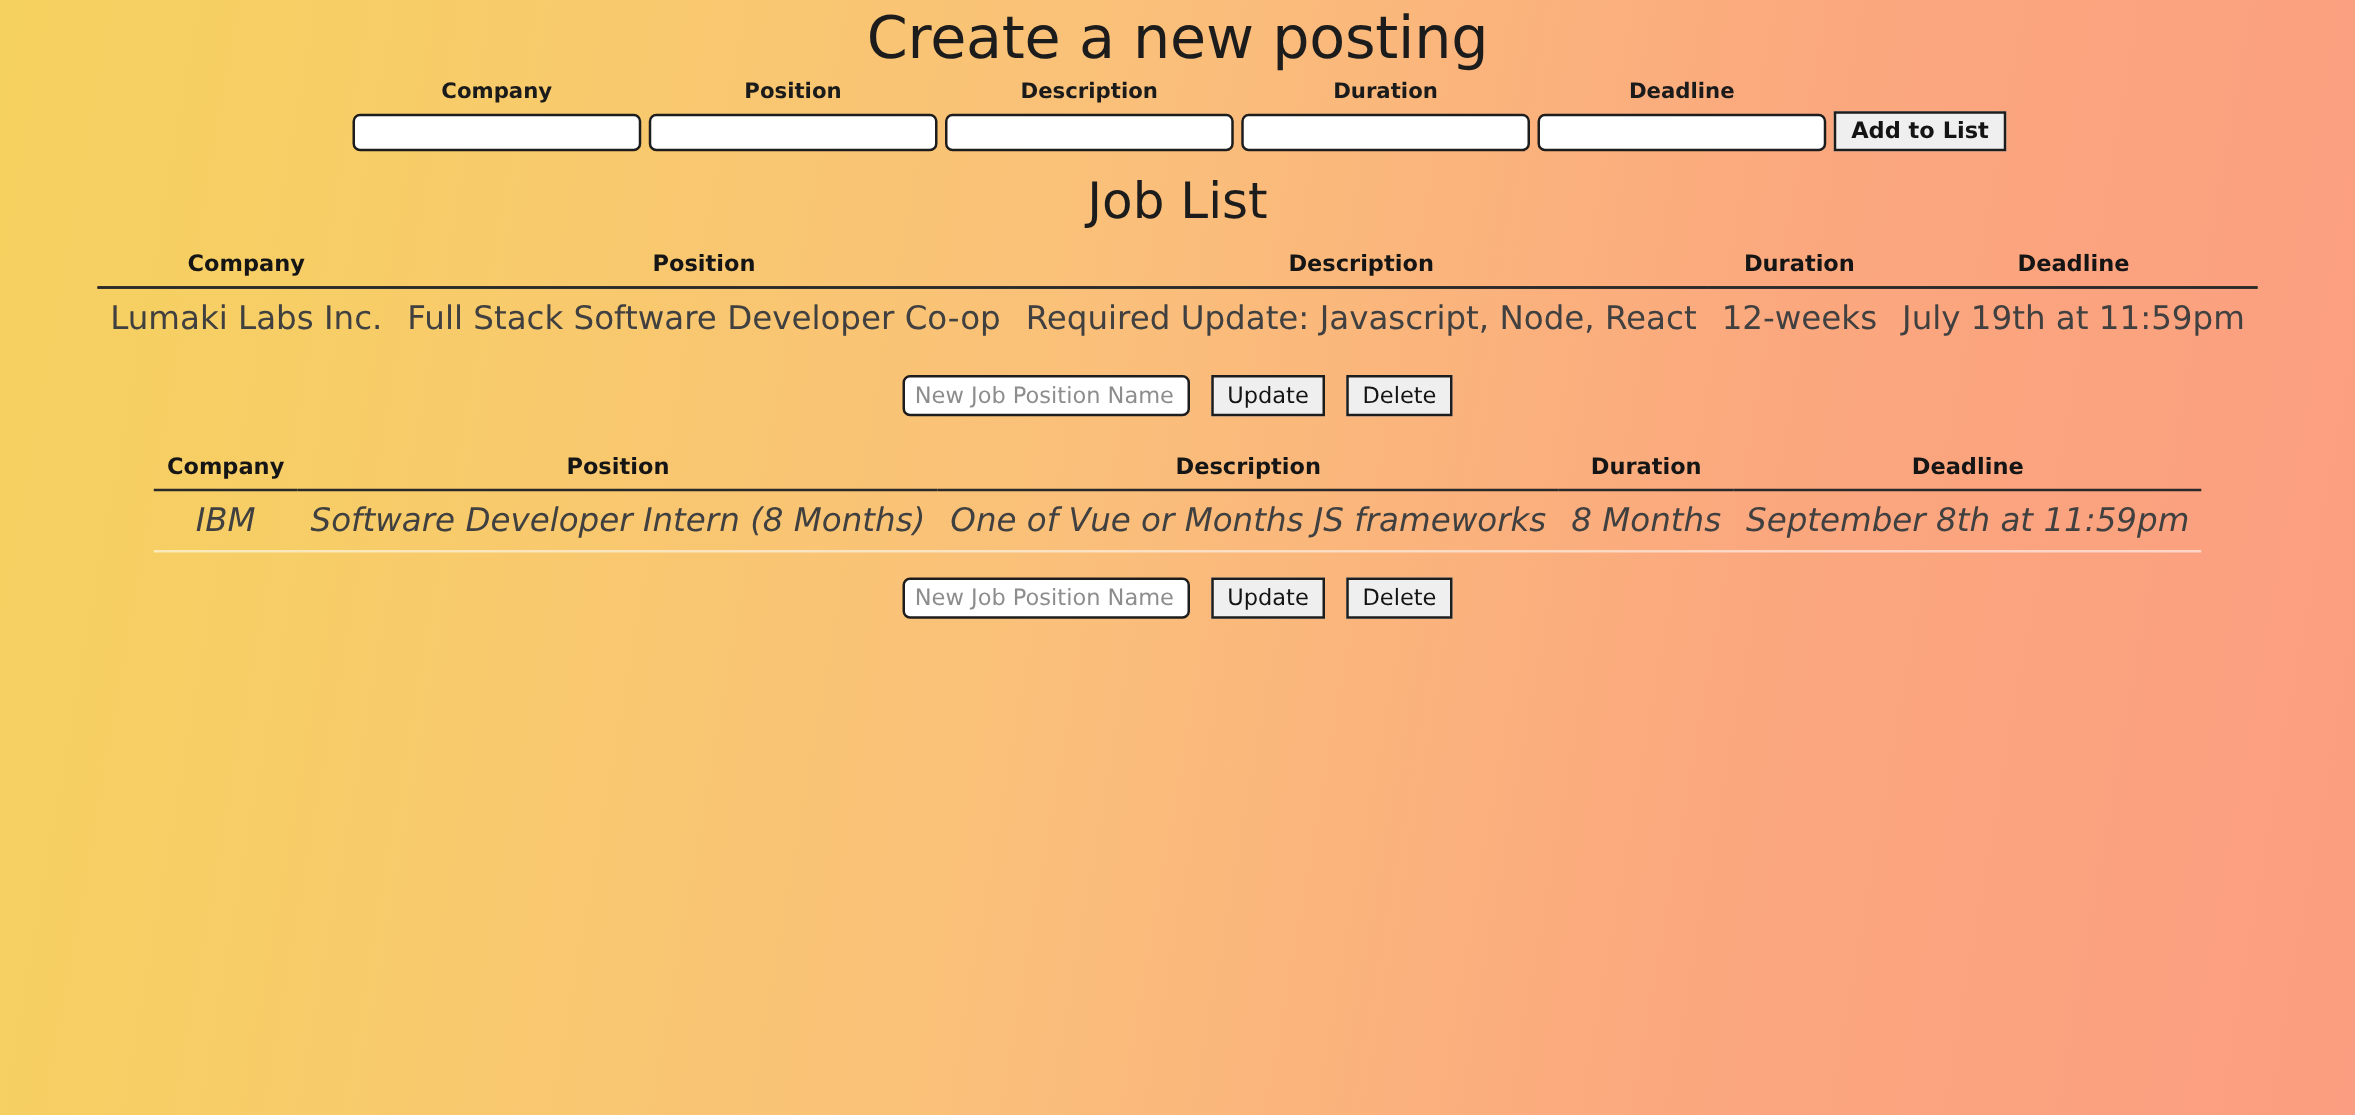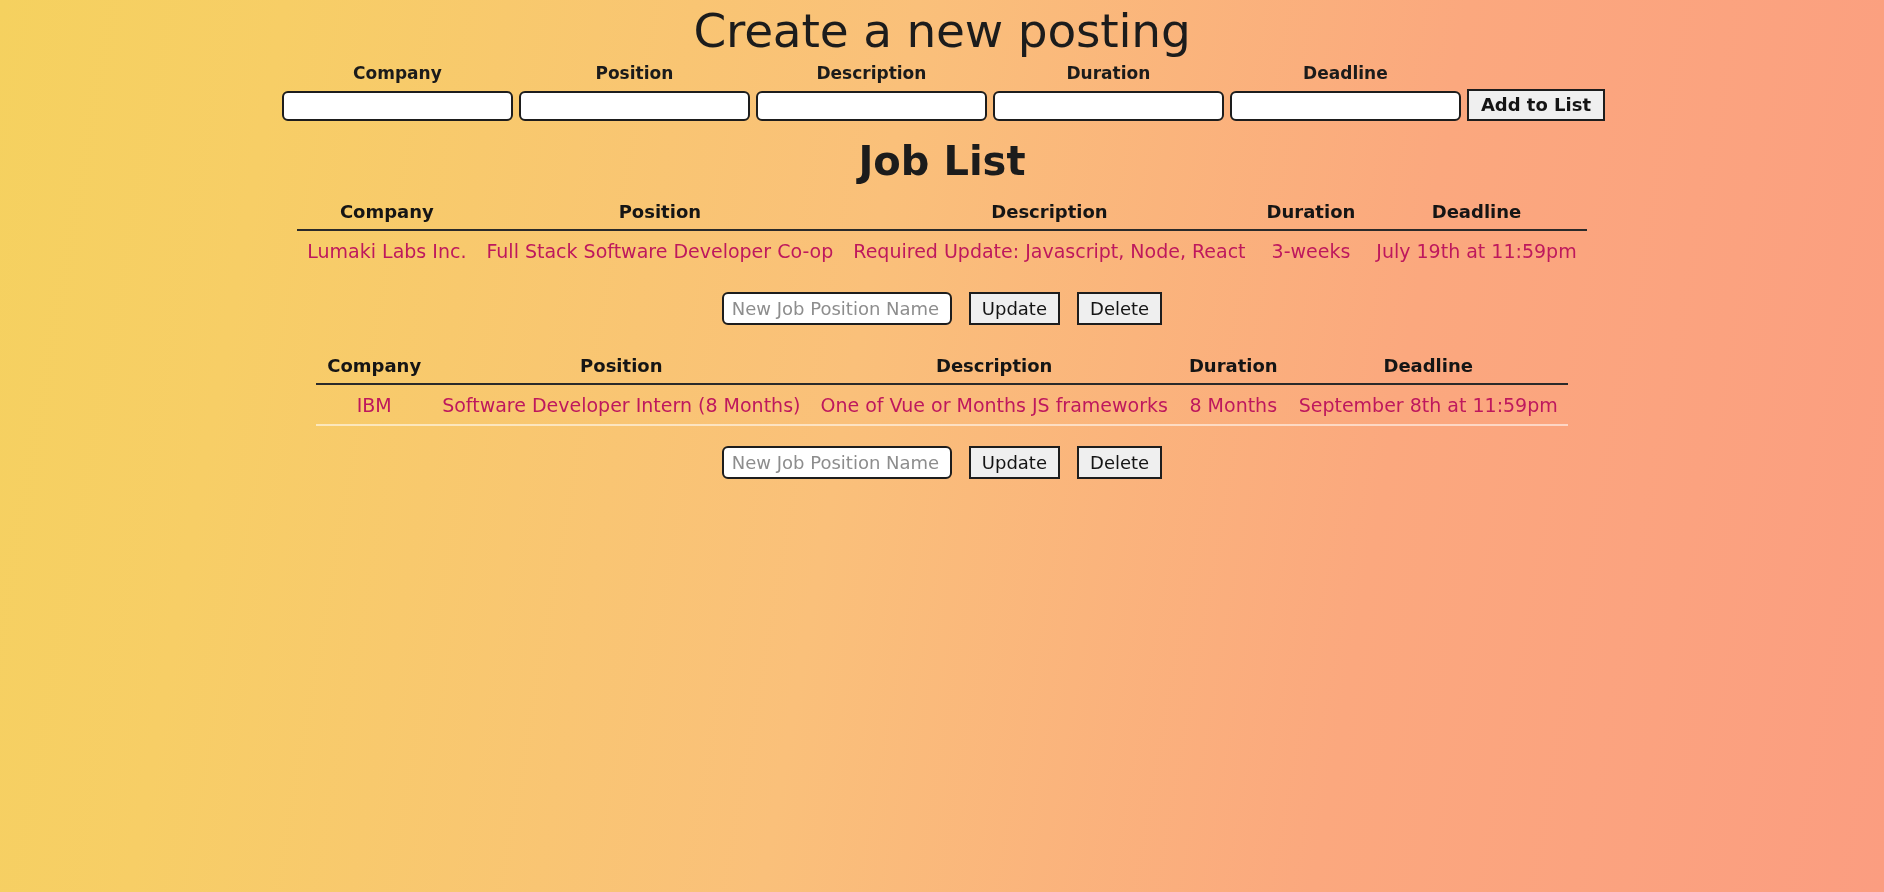"Job List" .list-title { font-weight: 700 -> 400 }
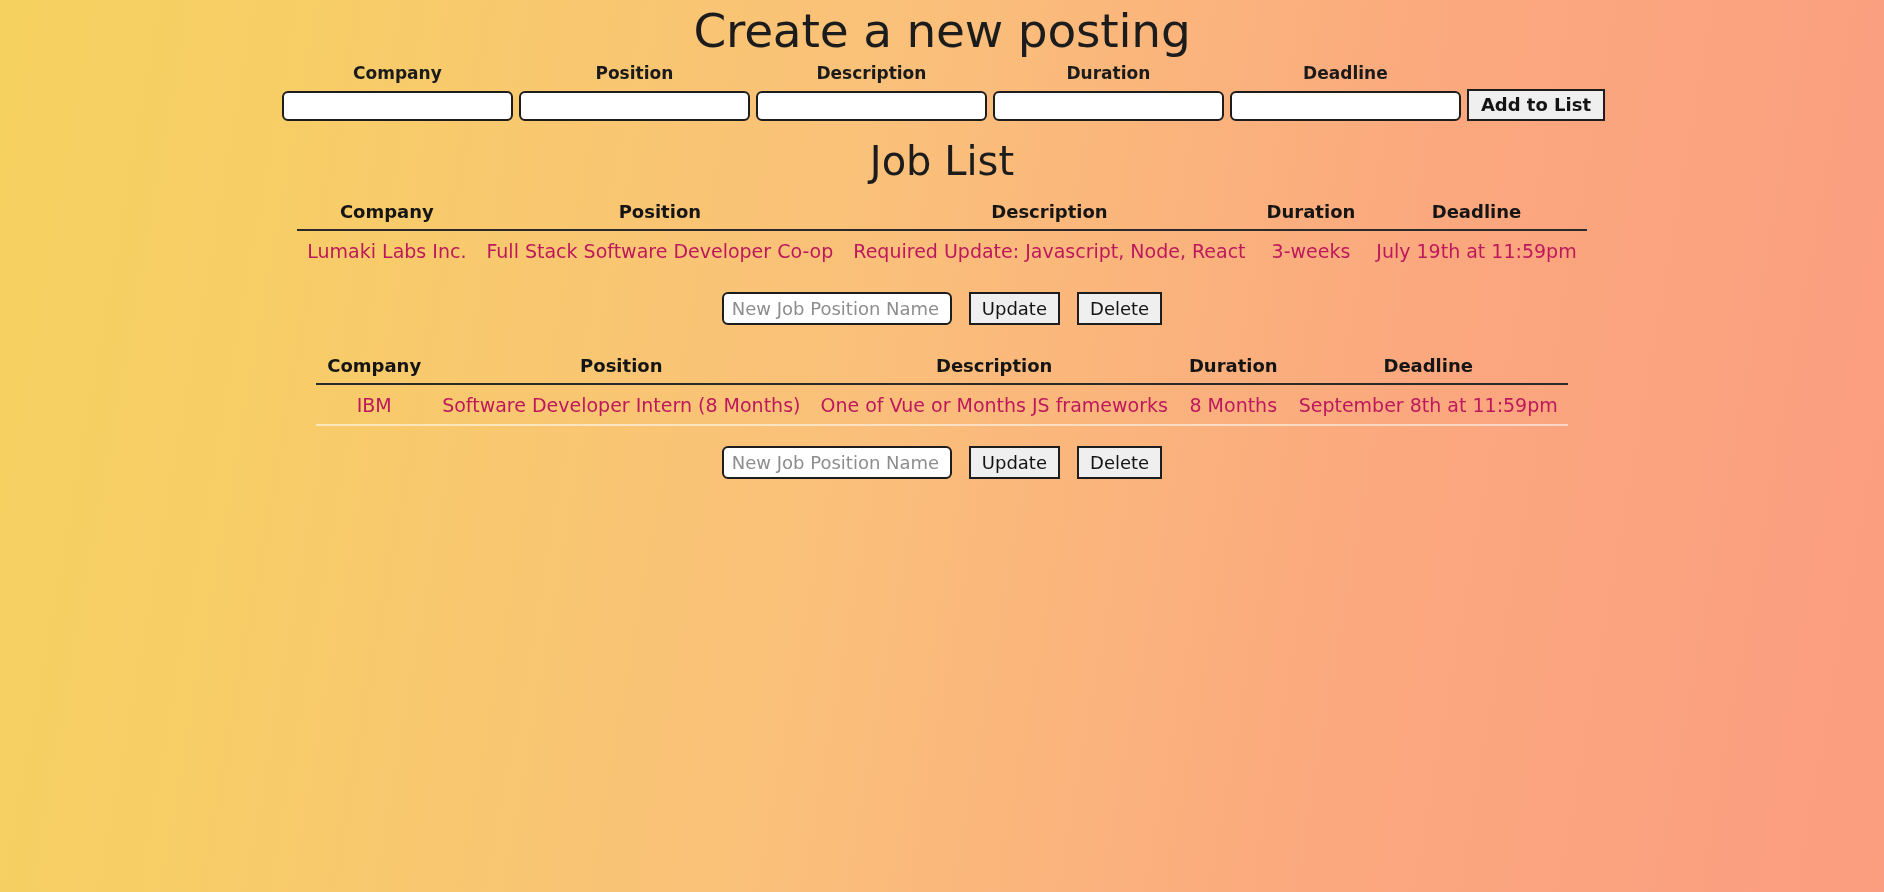"Lumaki Labs Inc." .job-table td { color: #be185d -> #404040; font-size: 19px -> 26px }
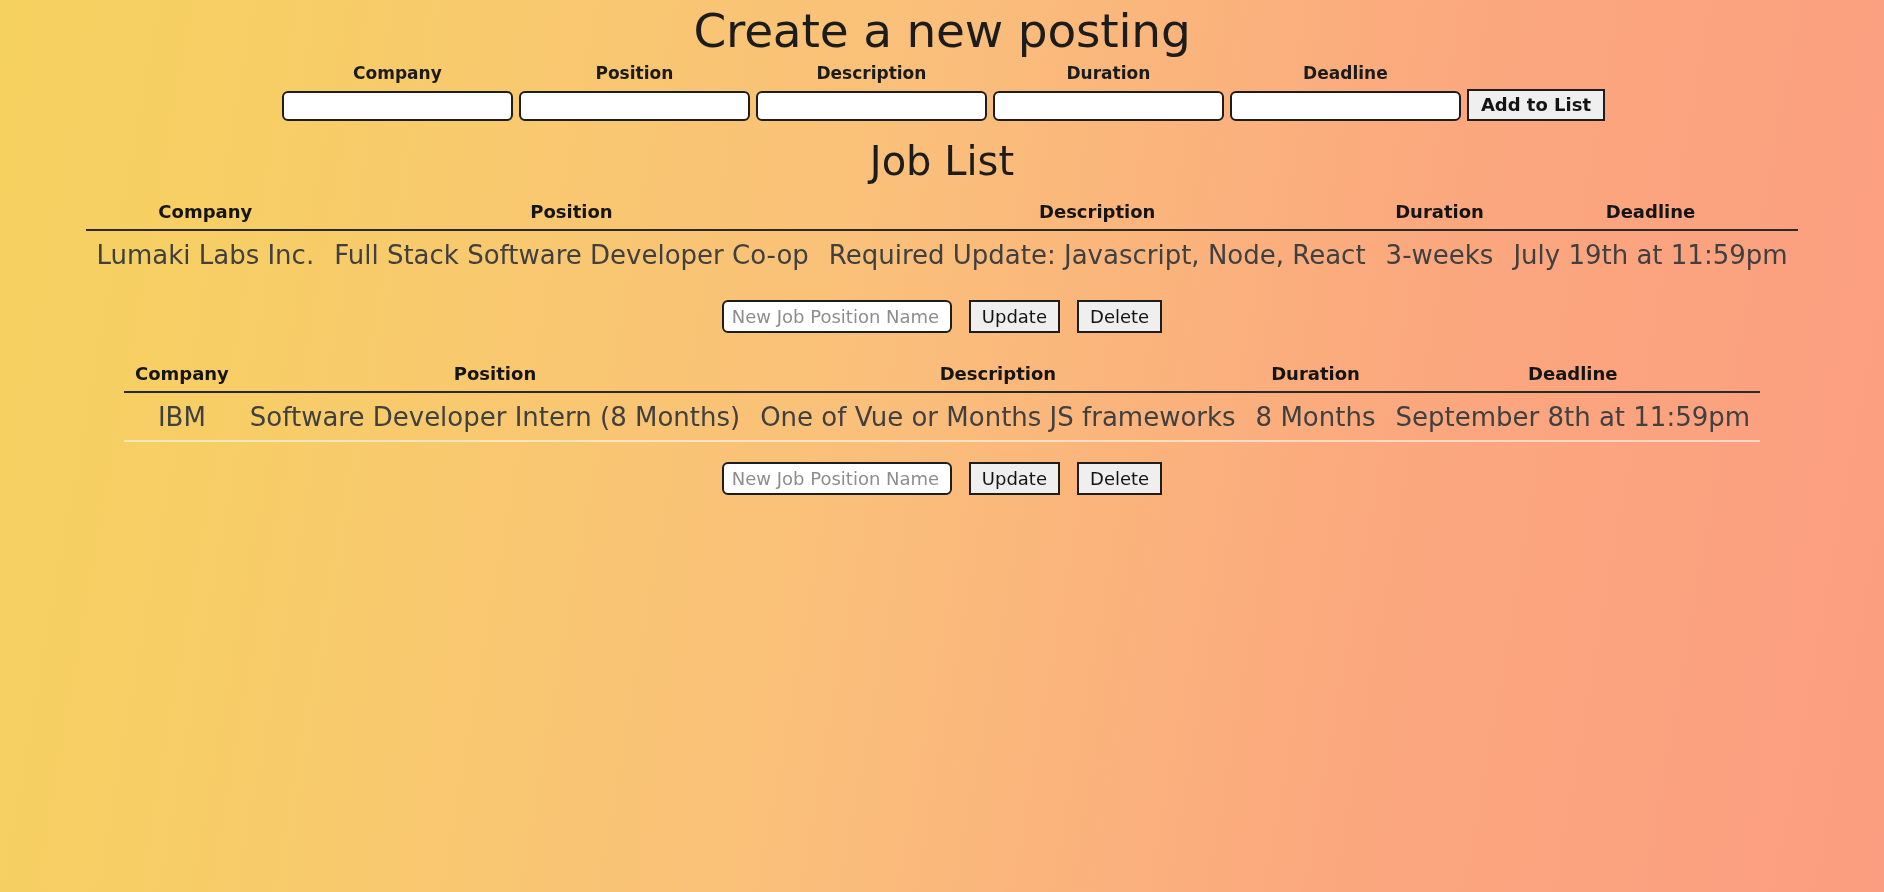"3-weeks" td { text: 3-weeks -> 12-weeks }
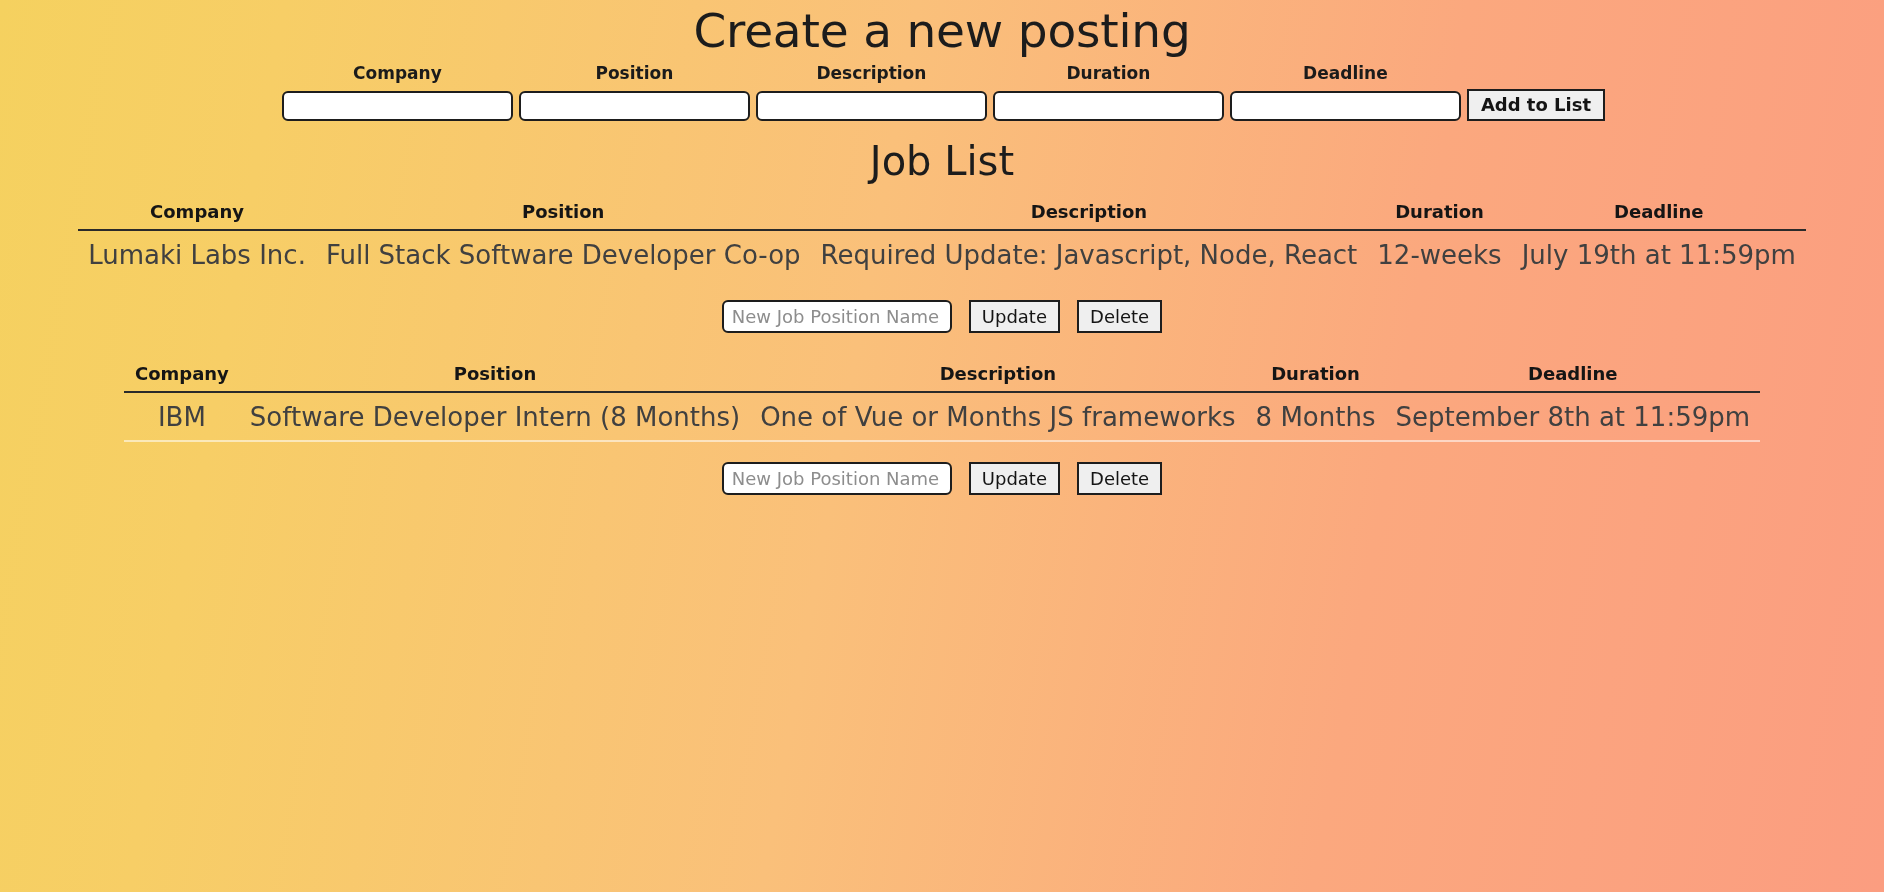"IBM" .job-table.with-underline tr.data-row td { font-style: none -> italic }
